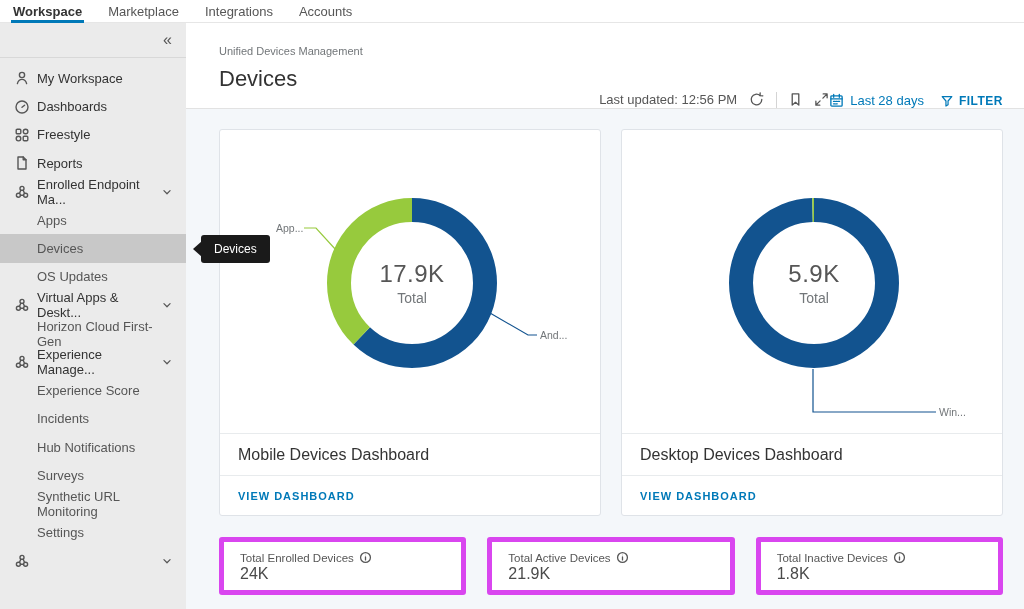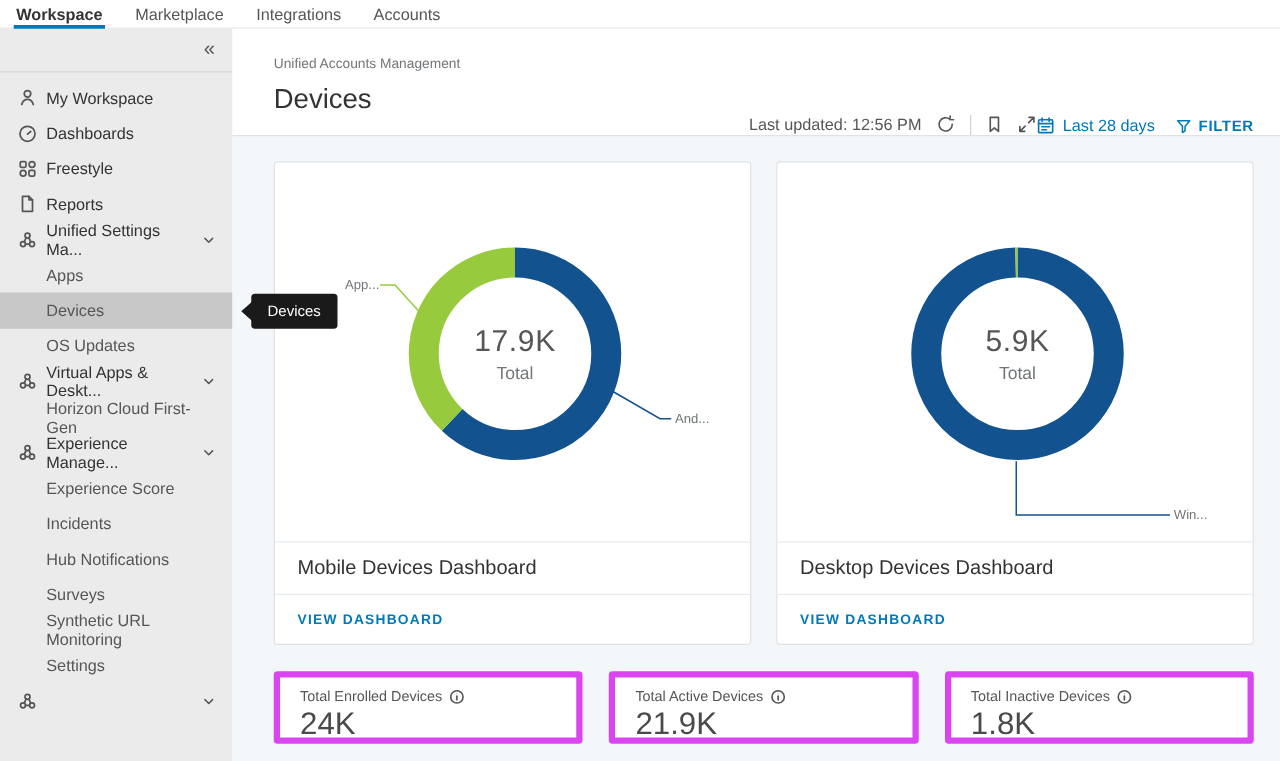"Unified Accounts Management" div.breadcrumb { text: Accounts -> Devices }
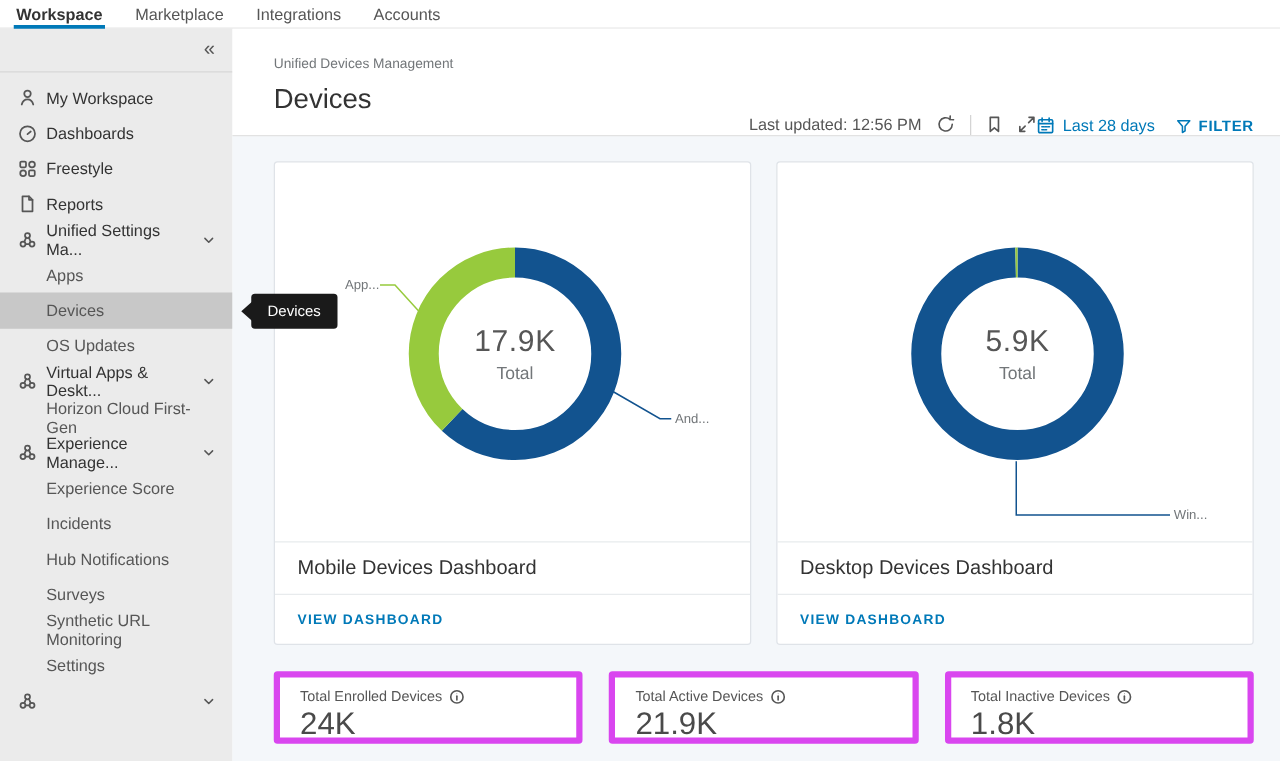"Unified Settings Ma..." span.slabel { text: Unified Settings -> Enrolled Endpoint }
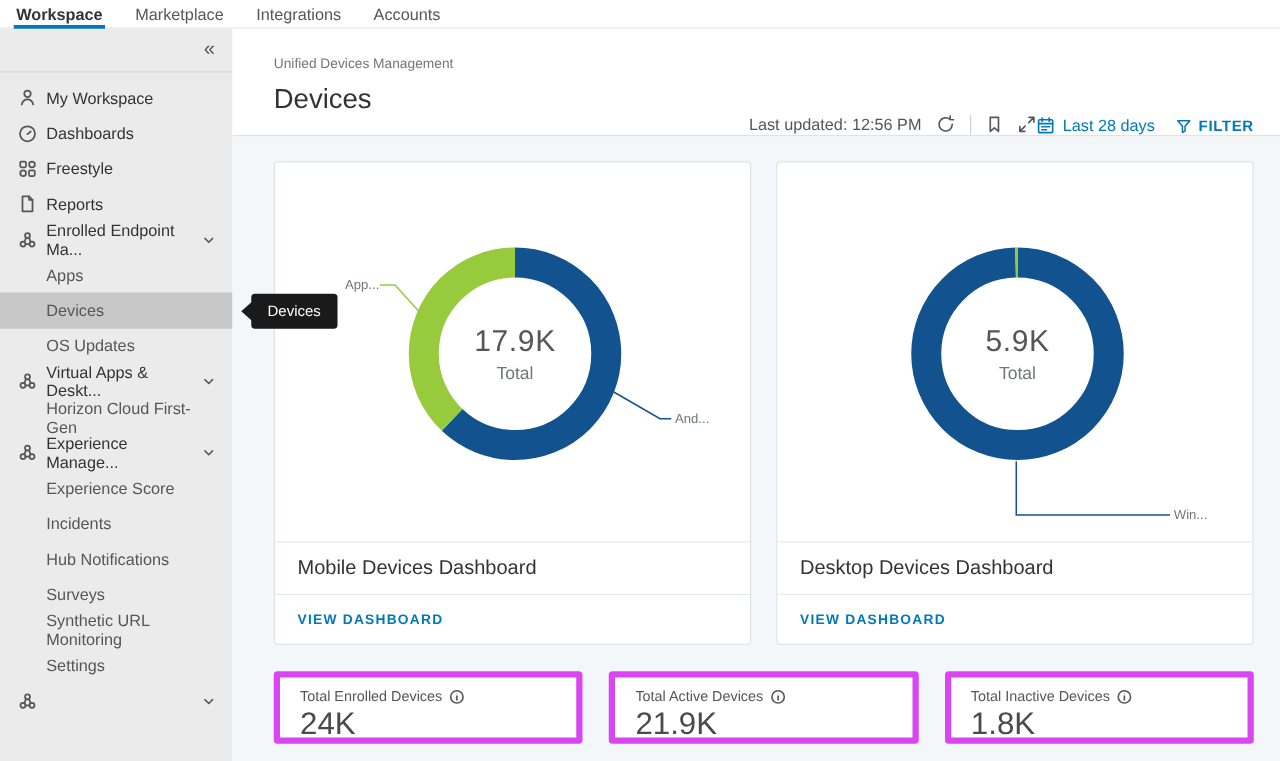"24K" .stat-value { font-size: 25px -> 16px }
